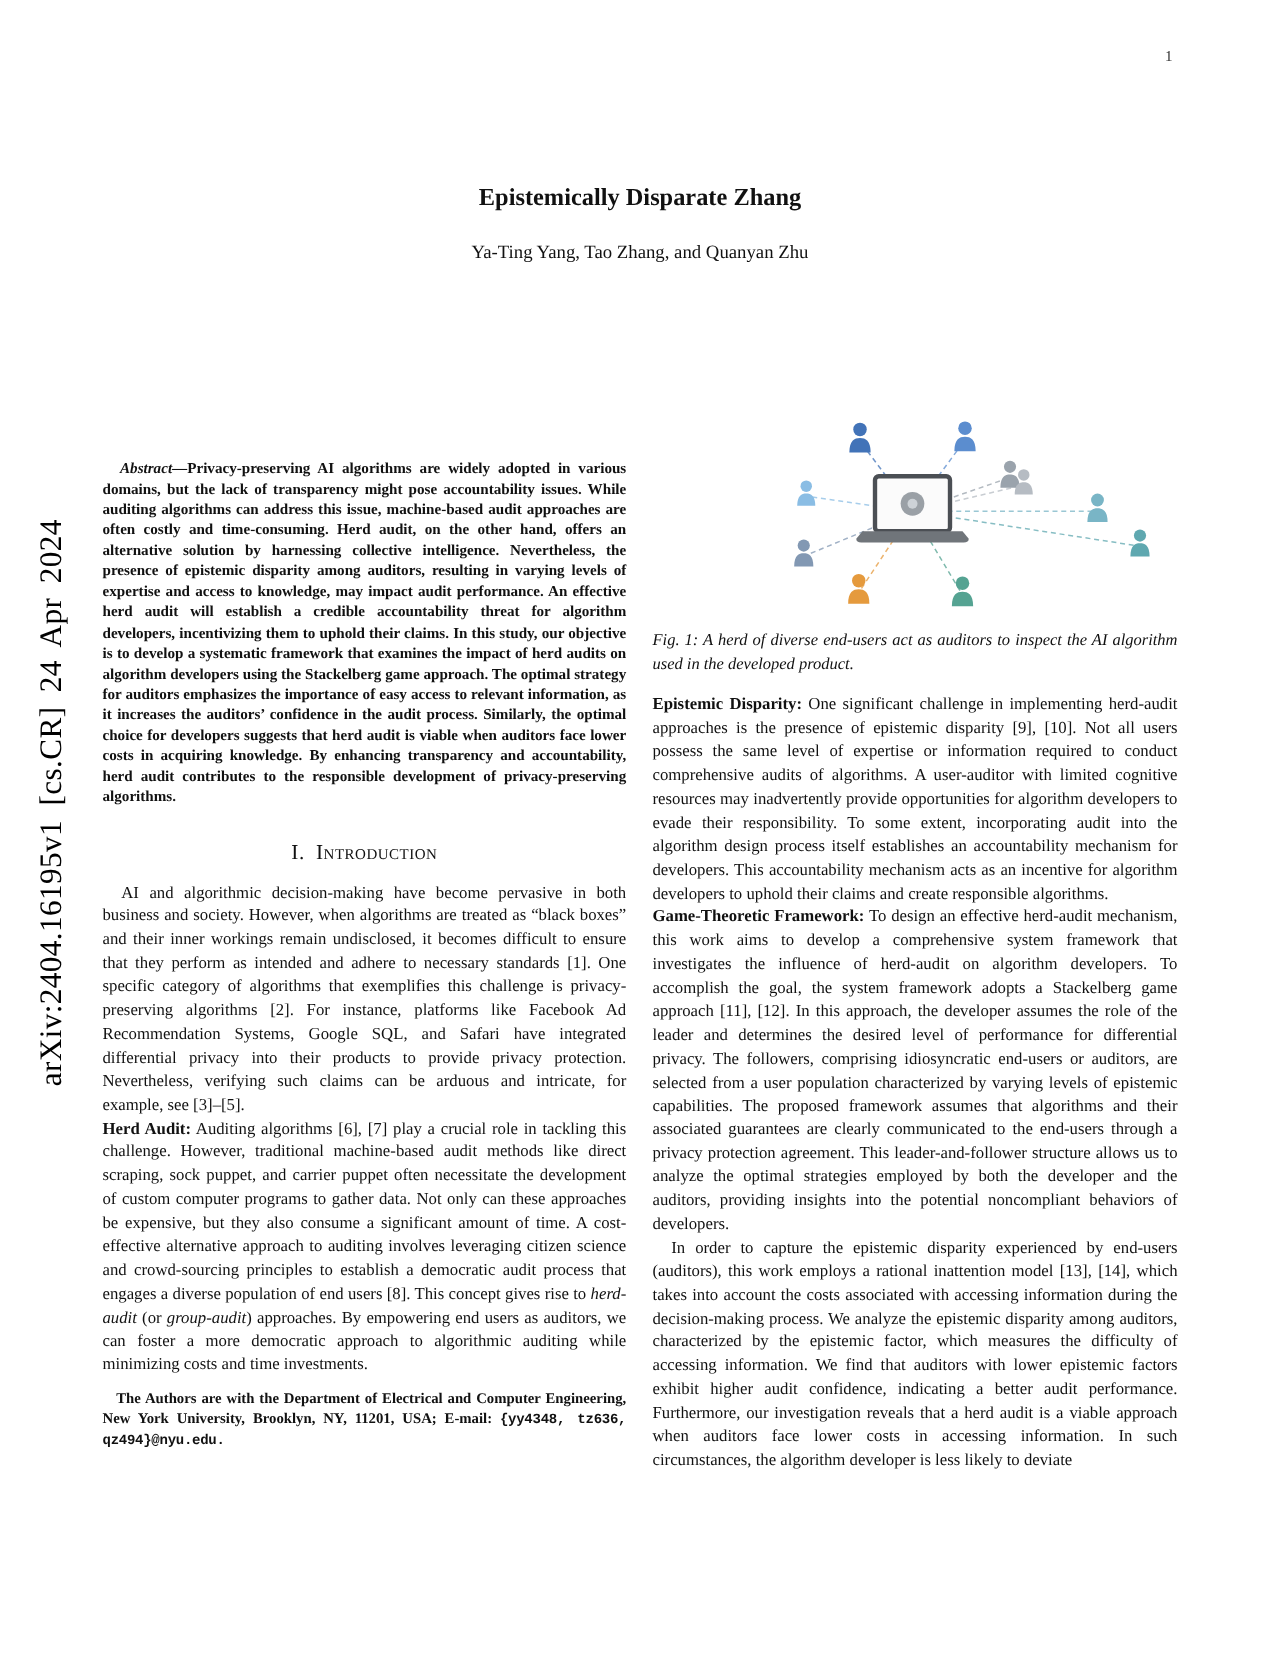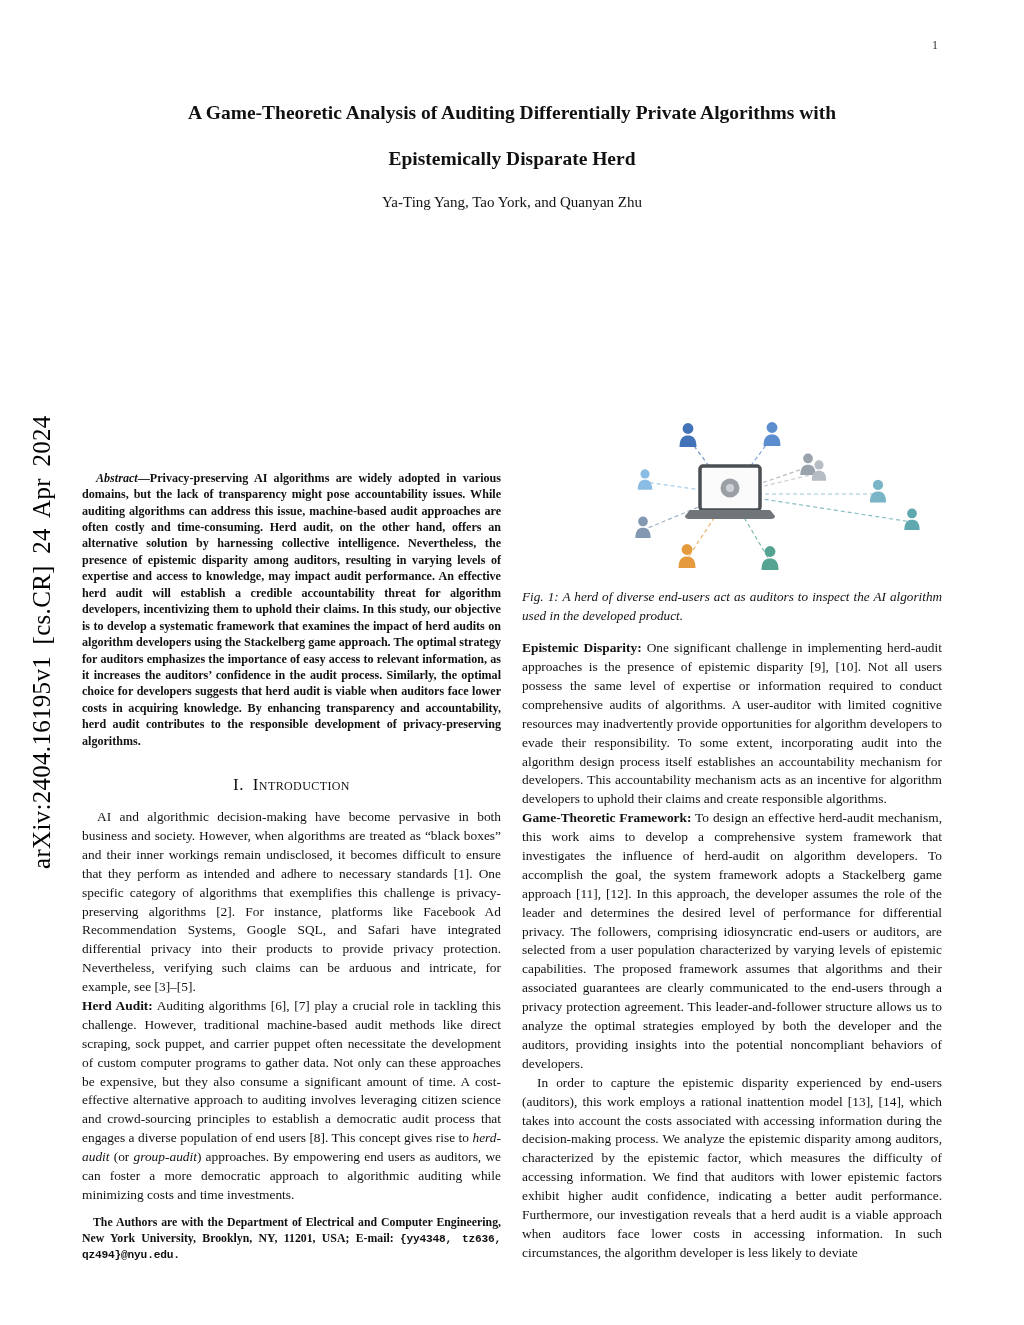"A Game-Theoretic Analysis of Auditing" span { html: <span>A Game-Theoretic Analysis of Auditing Differentially Private Algorithms with</span> -> none }
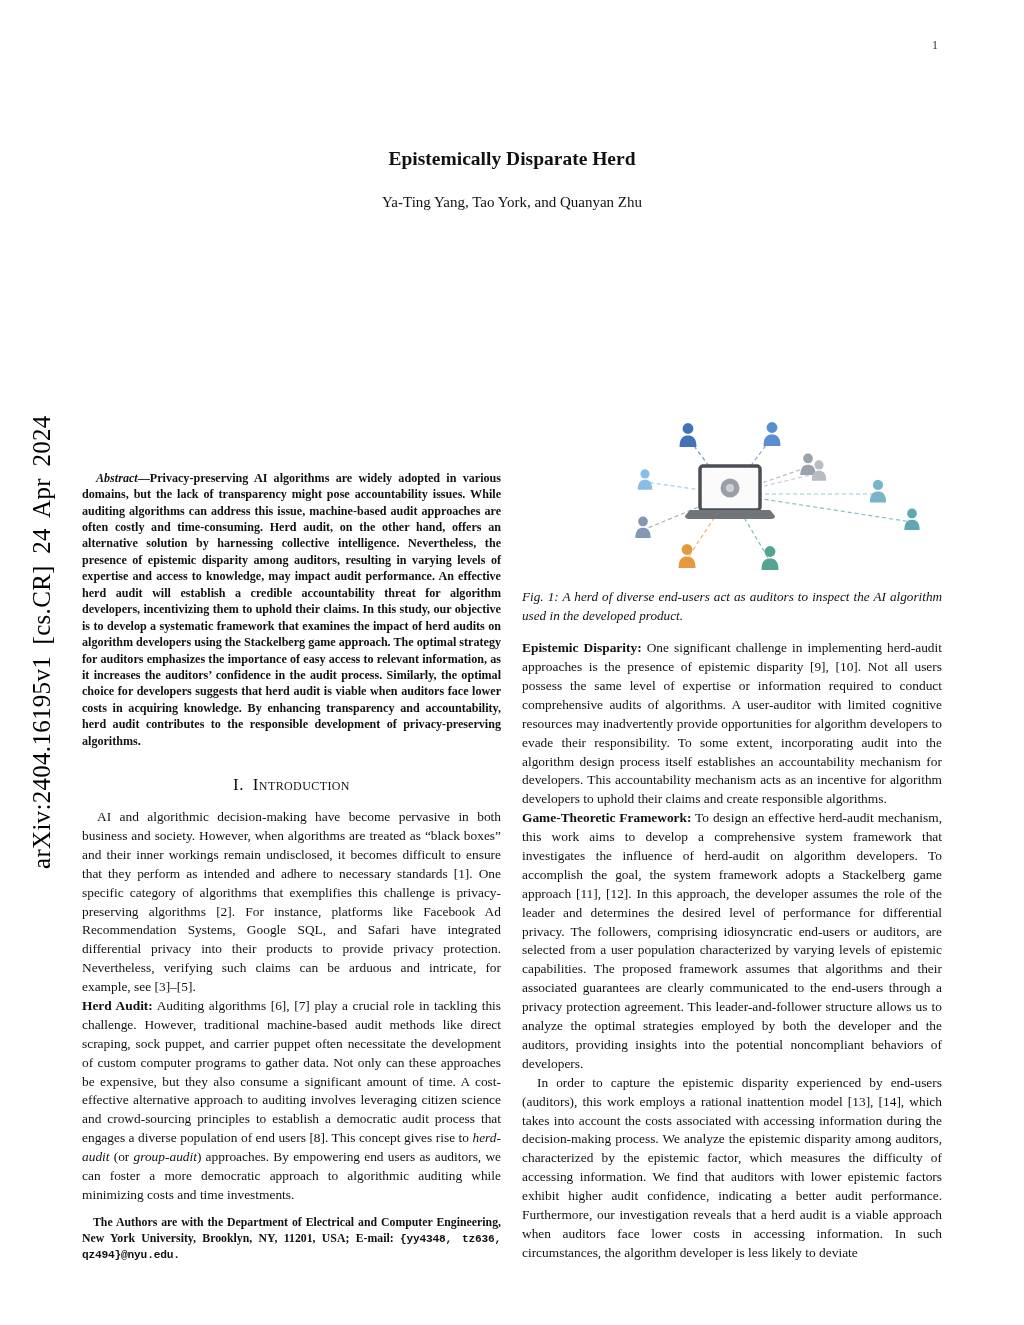"Epistemically Disparate Herd" span { text: Herd -> Zhang }
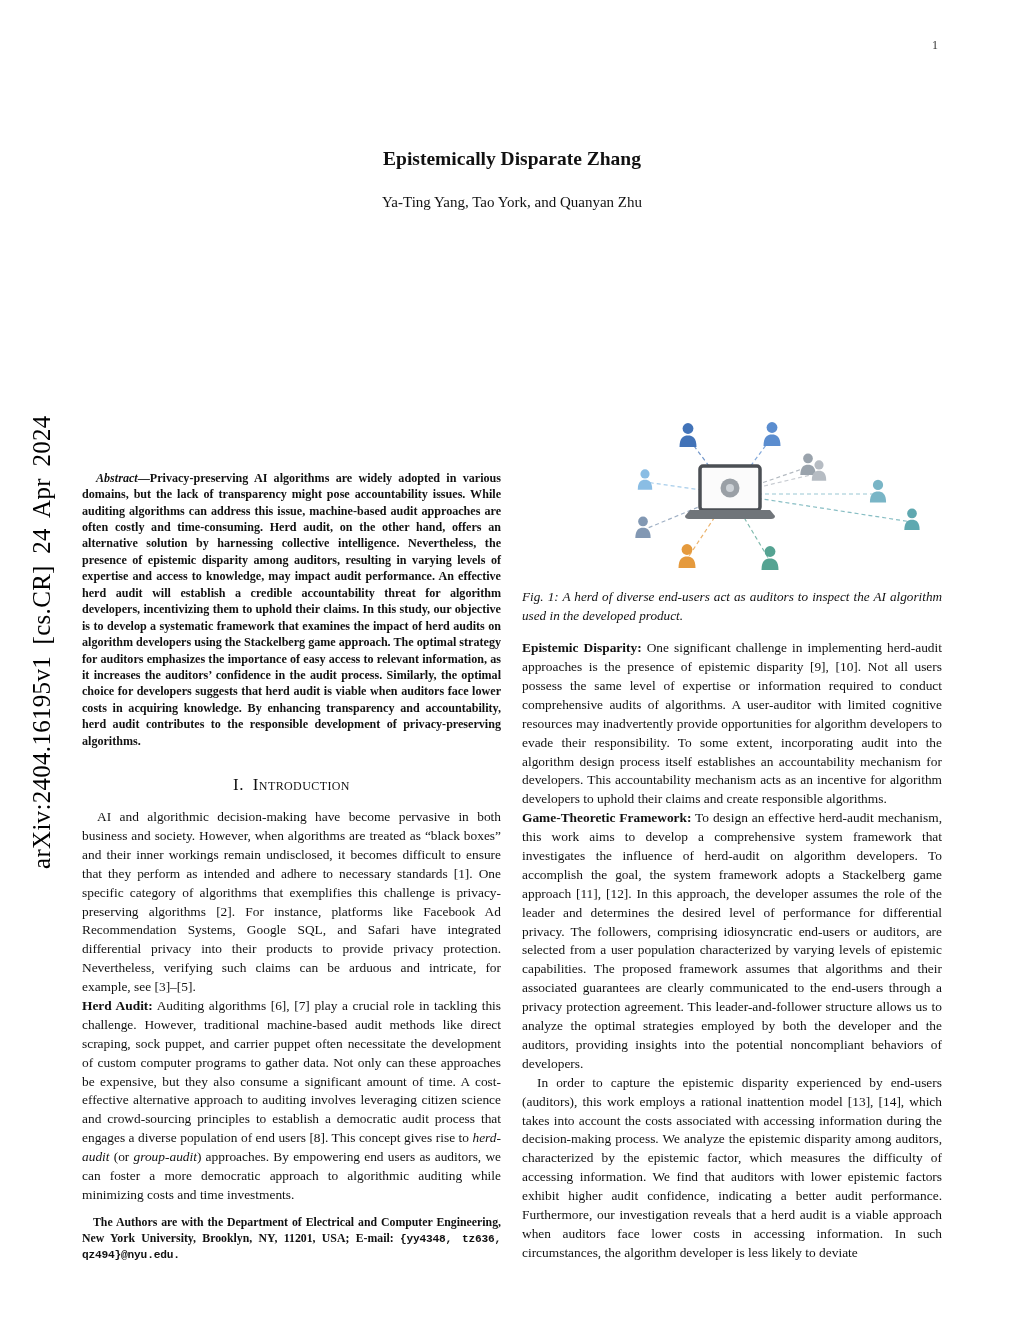"Ya-Ting Yang, Tao York, and" div.authors { text: York -> Zhang }
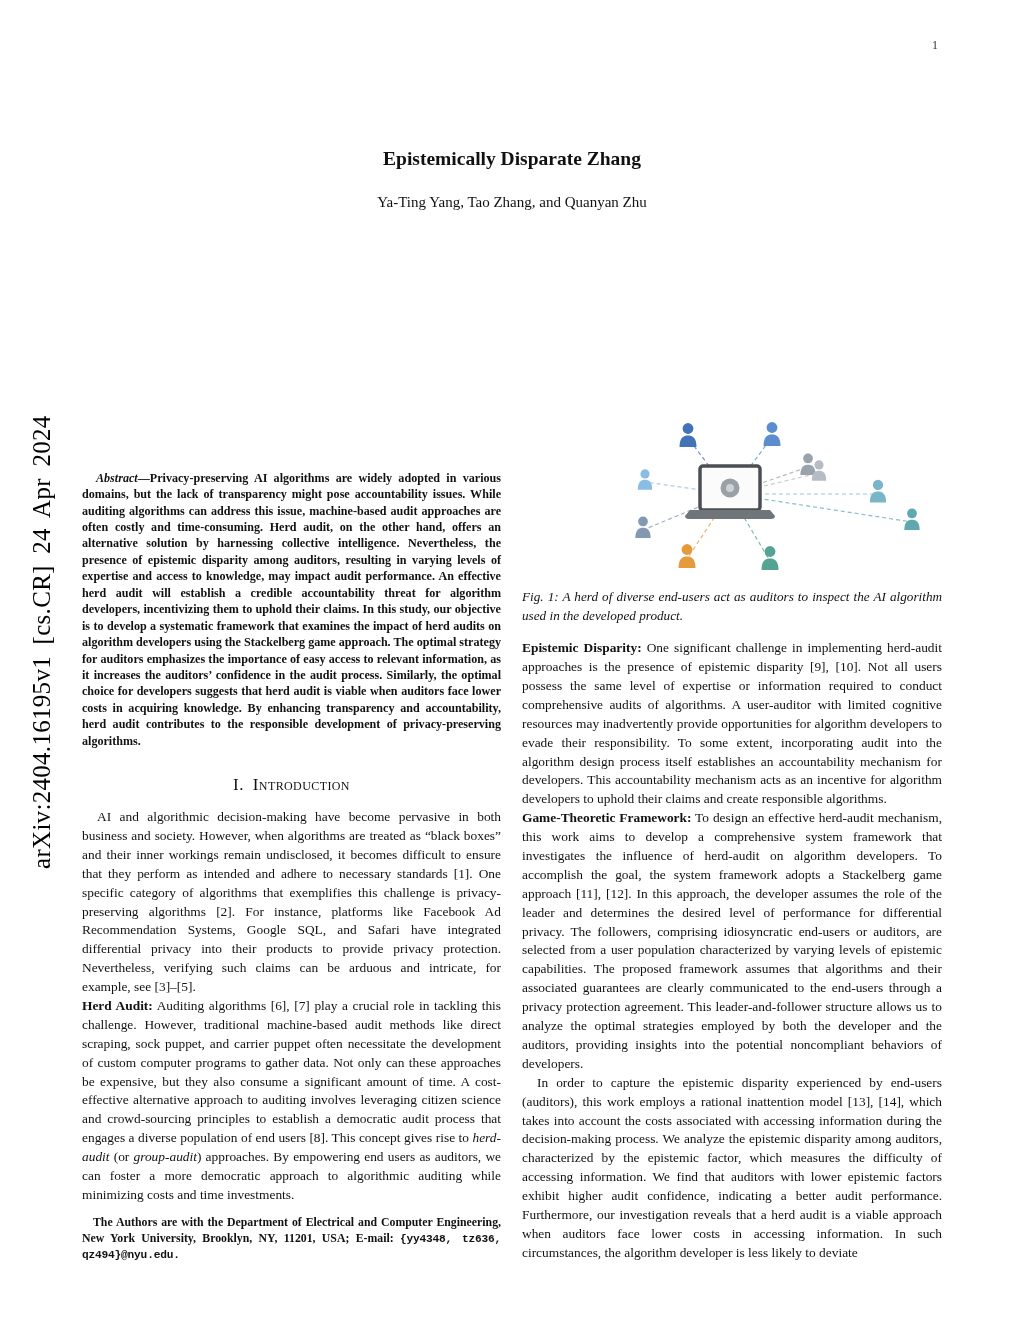"Abstract—Privacy-preserving AI" .columns { align-items: flex-end -> center }
